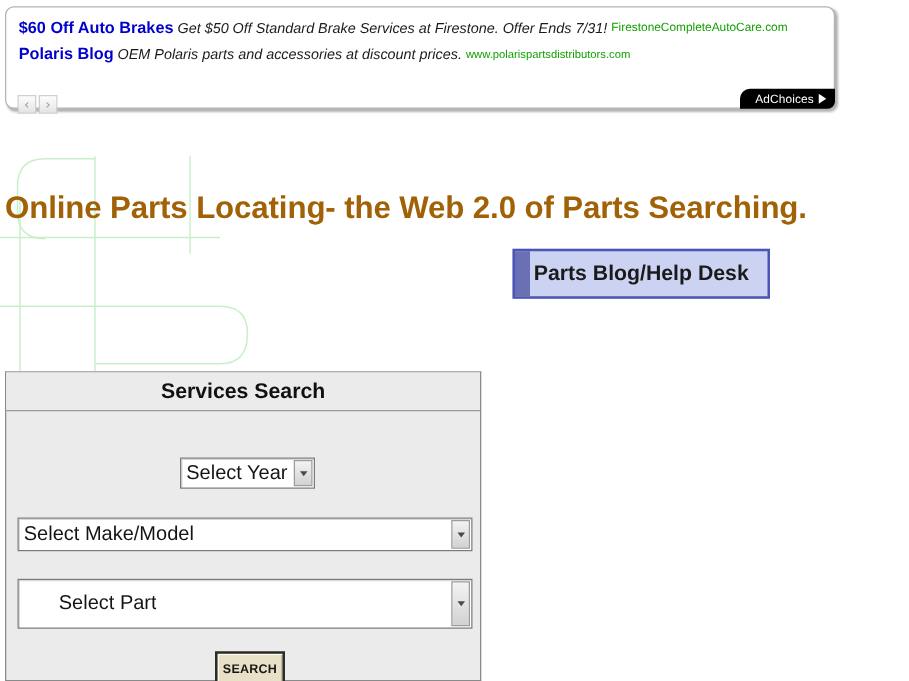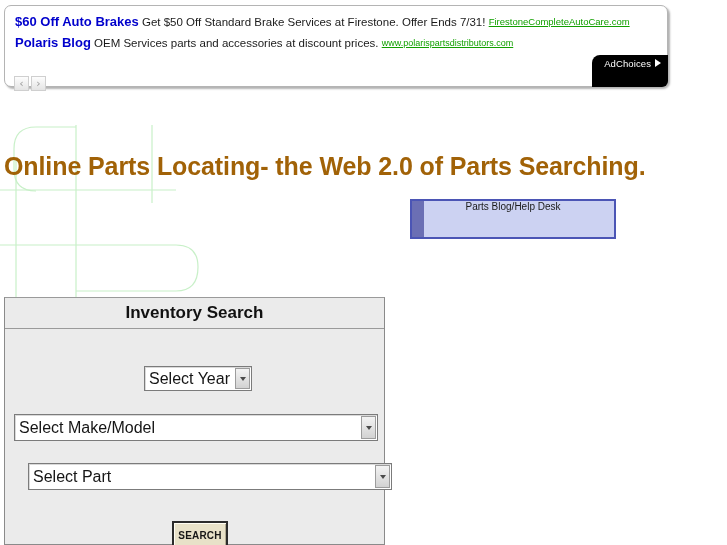"Get $50 Off Standard Brake" .ad-desc { font-style: none -> italic }
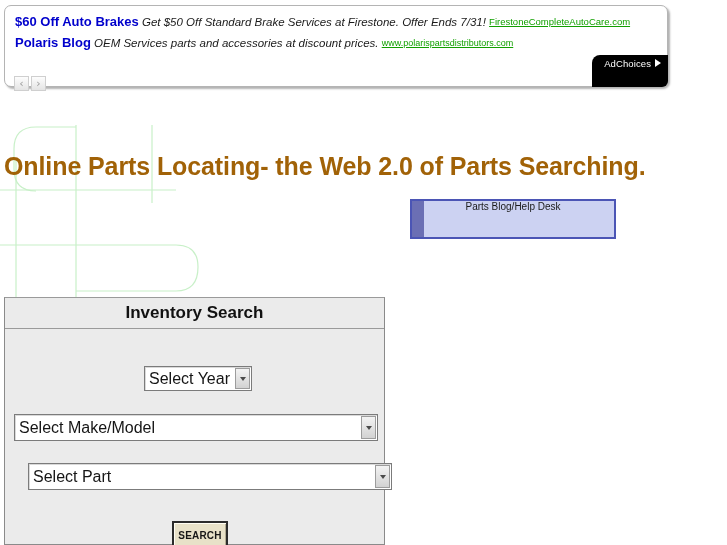"FirestoneCompleteAutoCare.com" .ad-link { text-decoration: underline -> none }
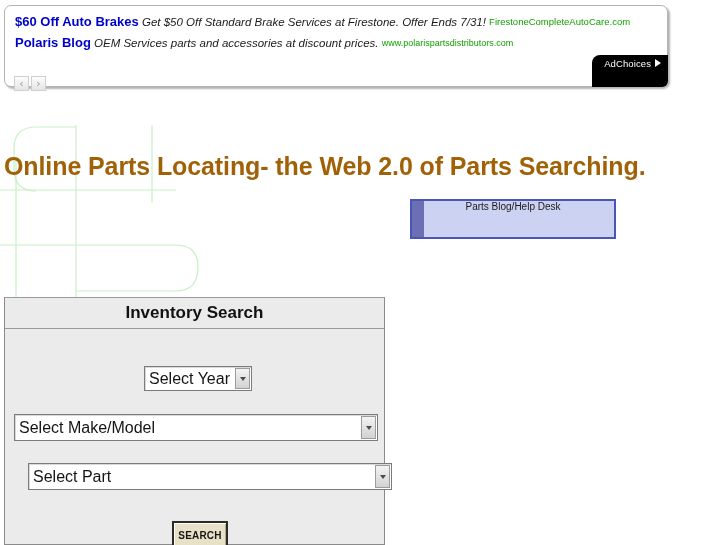"OEM Services parts and accessories" span.ad-desc { text: Services -> Polaris }
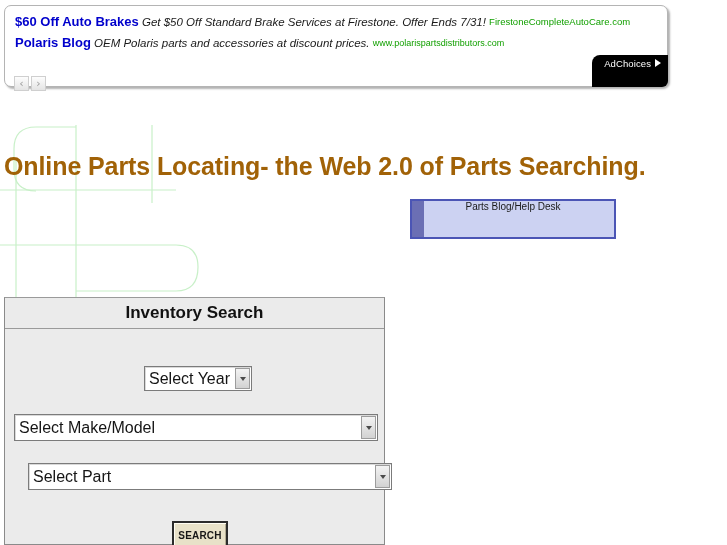"AdChoices" .adchoices { padding: 0 7px 16px 12px -> 0 7px 0 12px }
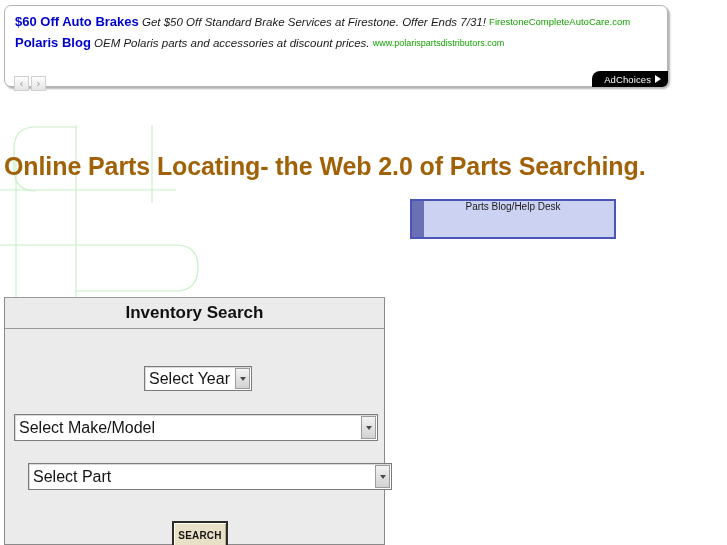"Parts Blog/Help Desk" .blog-btn { align-items: none -> center; font-size: 10px -> 17px; font-weight: none -> bold }
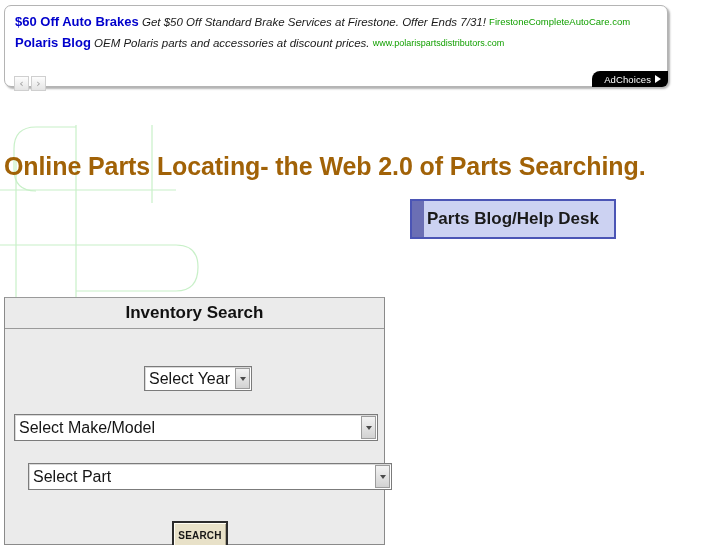"Inventory Search" div.panel-header { text: Inventory -> Services }
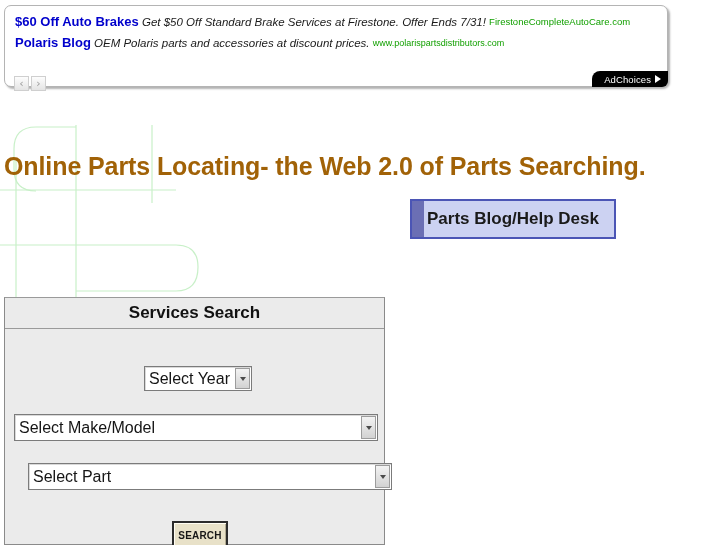"Select Part" .sel-part { height: 27px -> 40px; left: 23px -> 9px; padding-left: none -> 28px }
